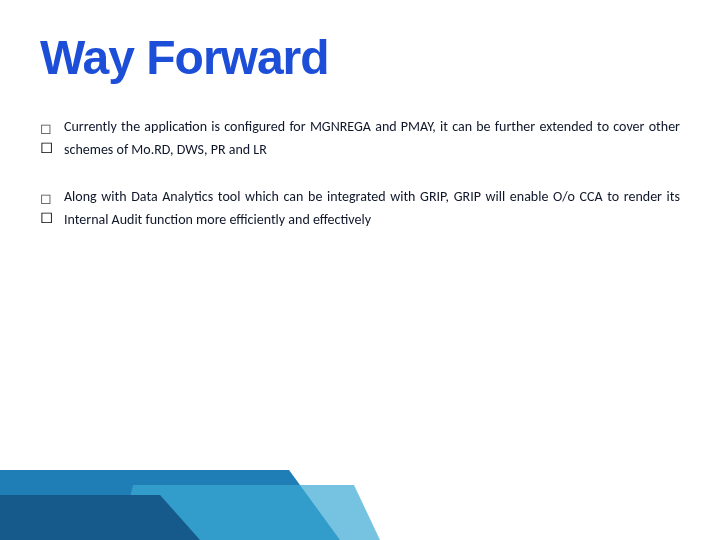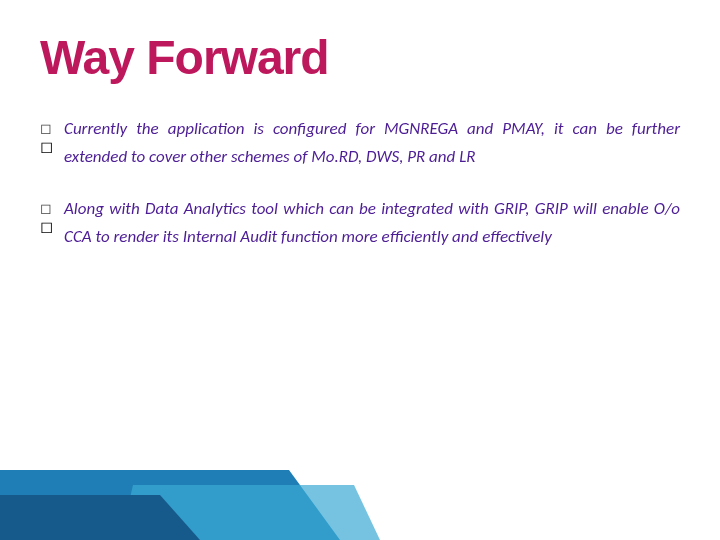"Way Forward" .title { color: #be185d -> #1d4ed8 }
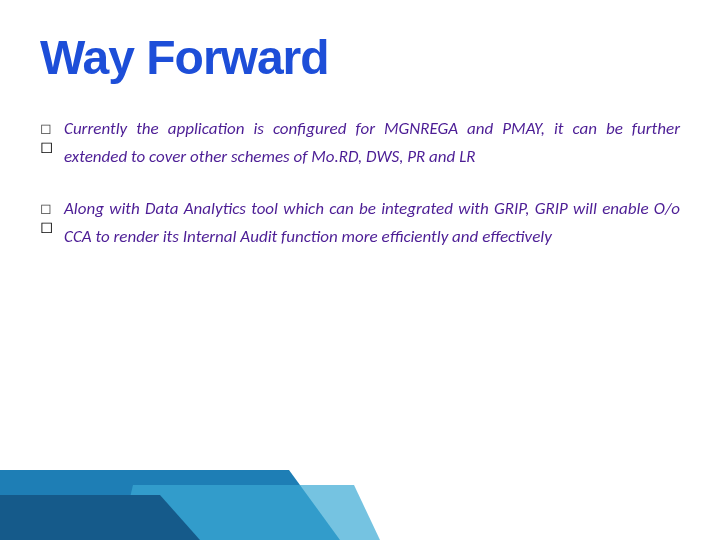"Currently the application is configured" .bullet-text { color: #4c1d95 -> #0f172a; font-size: 17px -> 14px; font-style: italic -> none }
